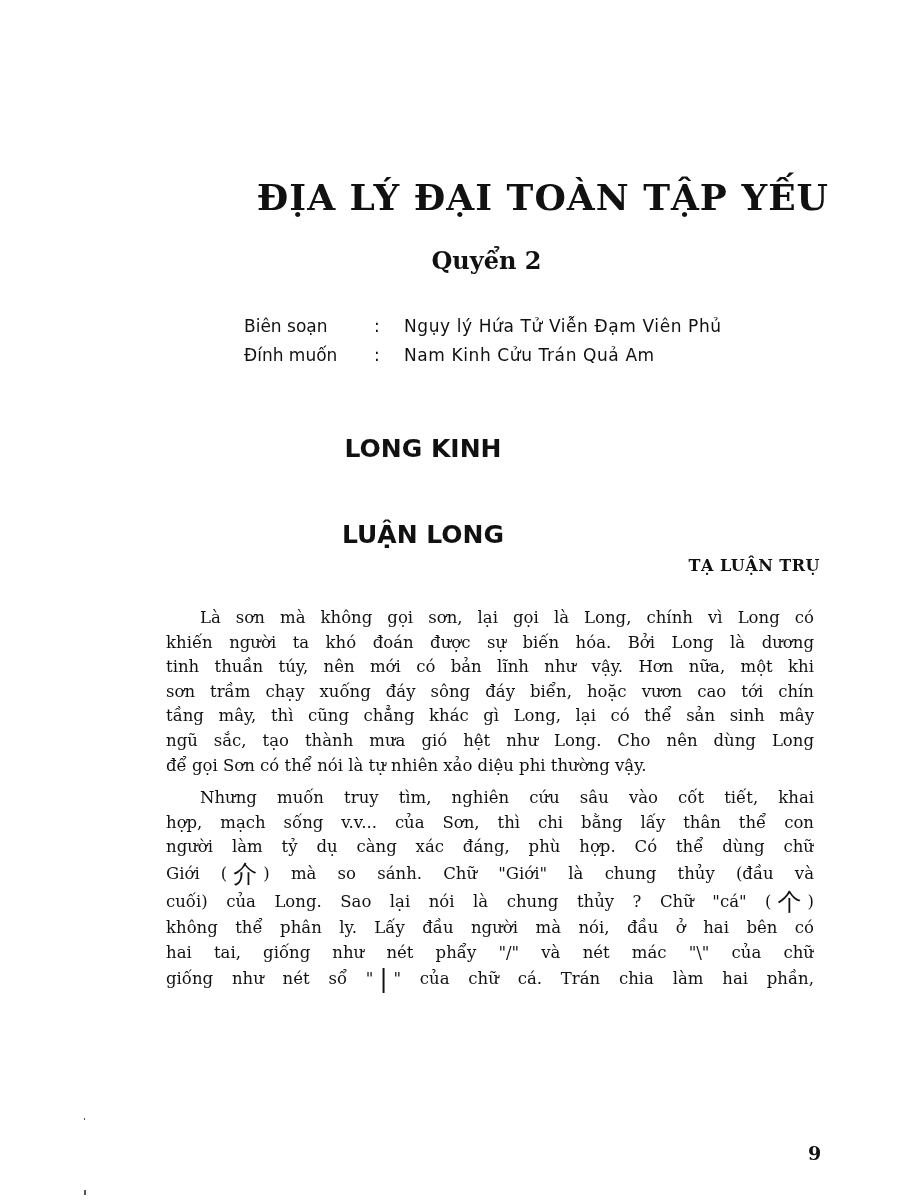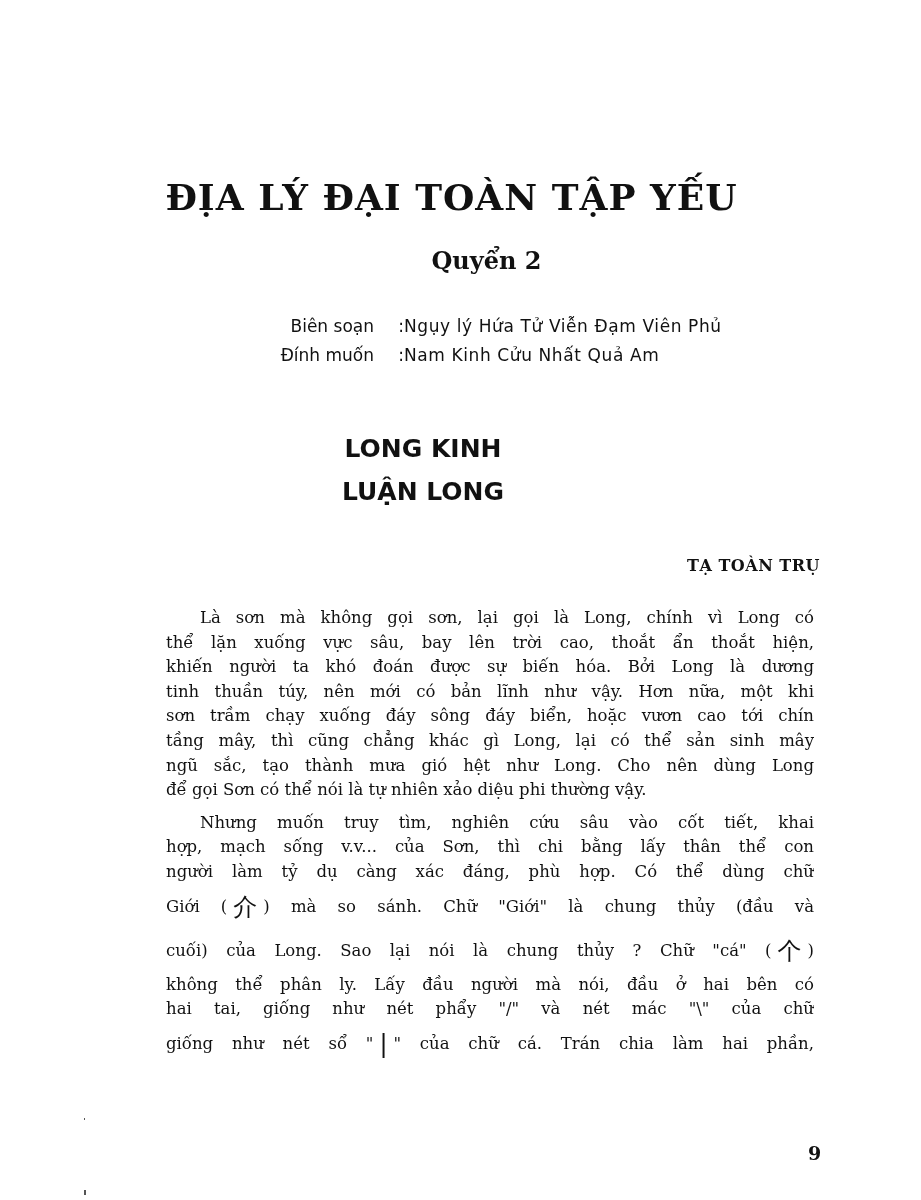"ĐỊA LÝ ĐẠI TOÀN TẬP" .book-title { text-align: center -> right }
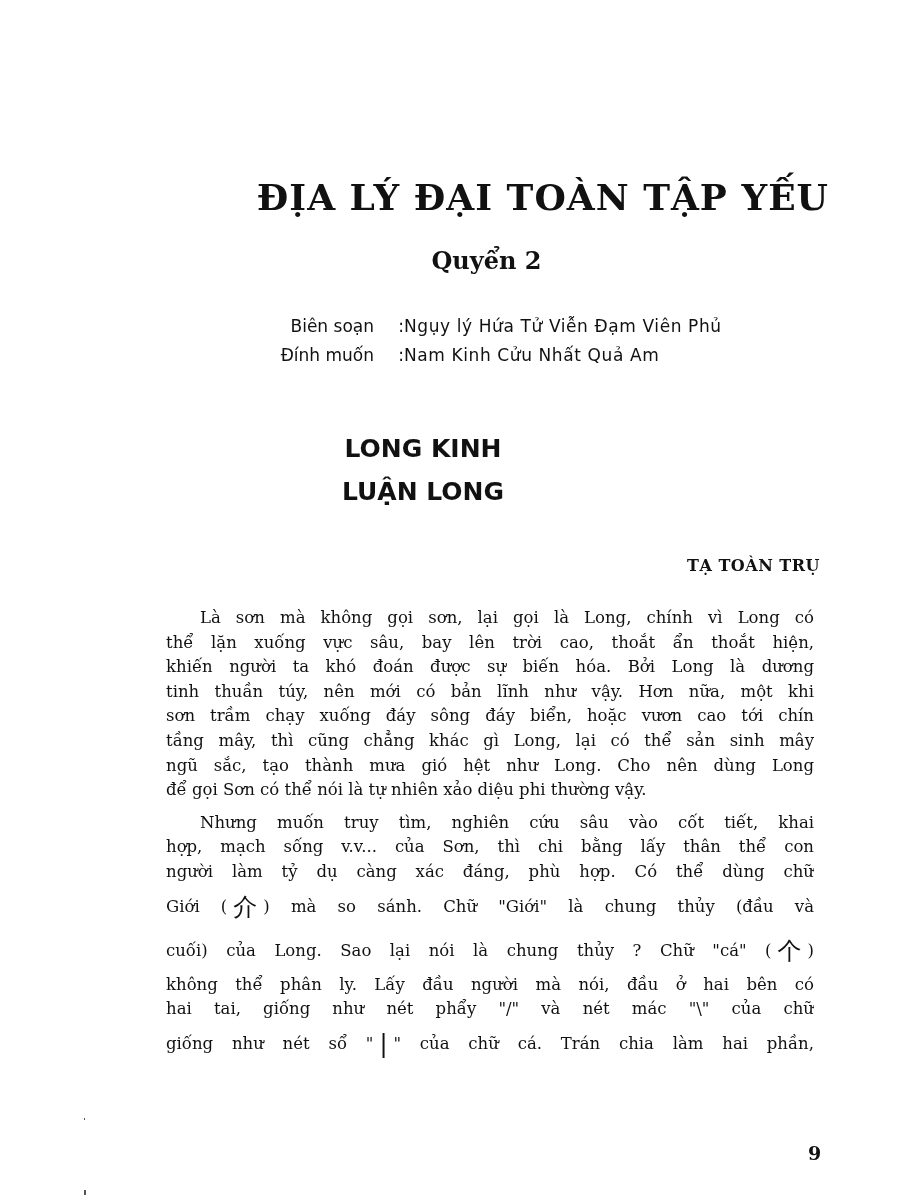"Biên soạn" .credit-row { text-align: right -> none }
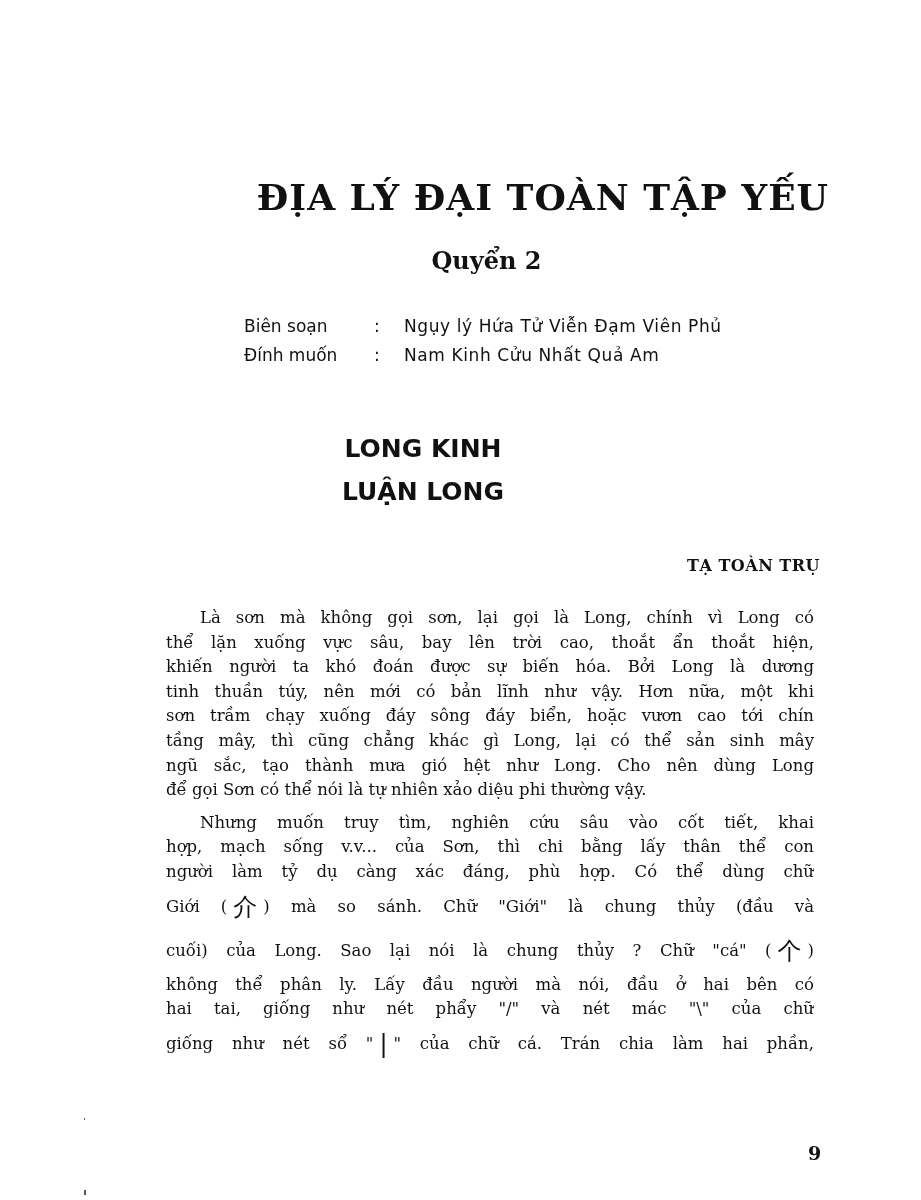"Nam Kinh Cửu Nhất Quả" span.credit-value { text: Nhất -> Trán }
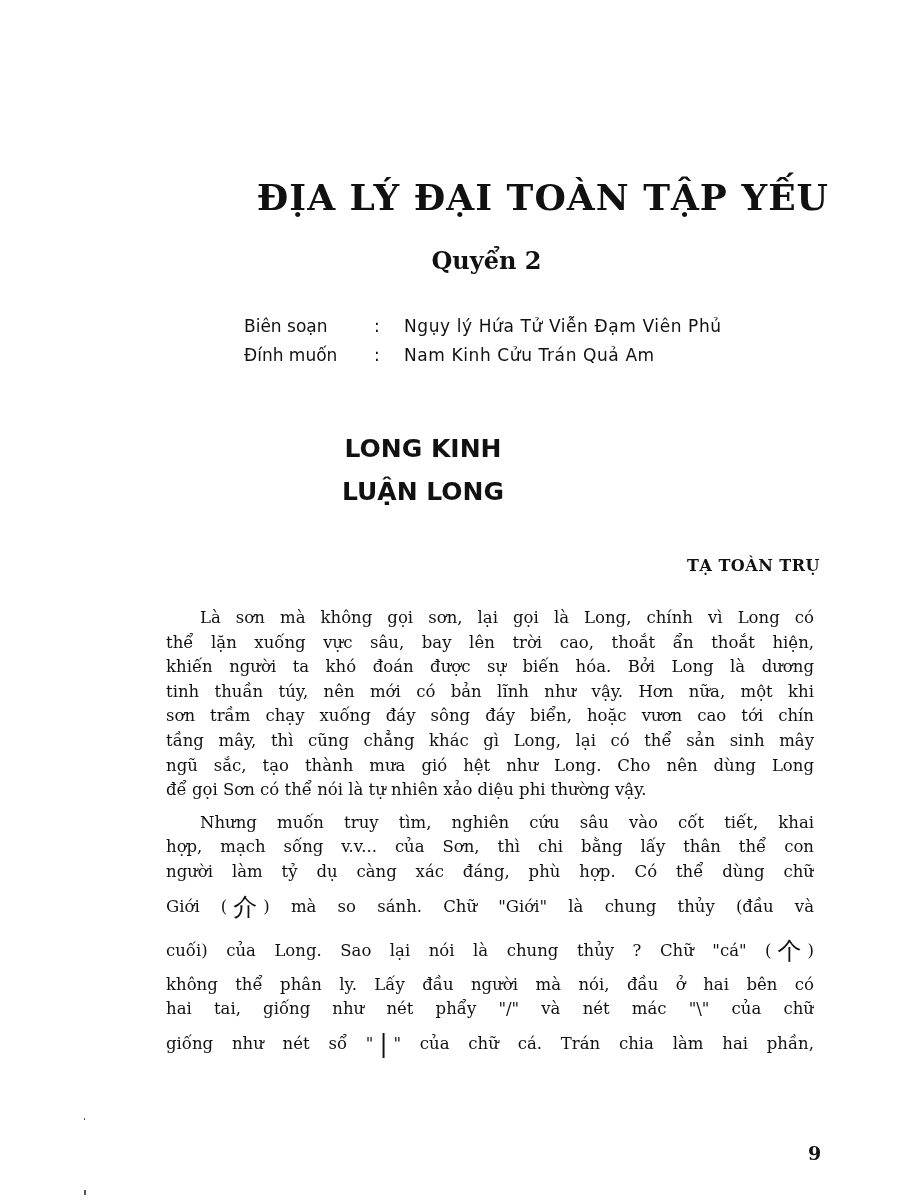"LUẬN LONG" .section-2 { top: 477px -> 520px }
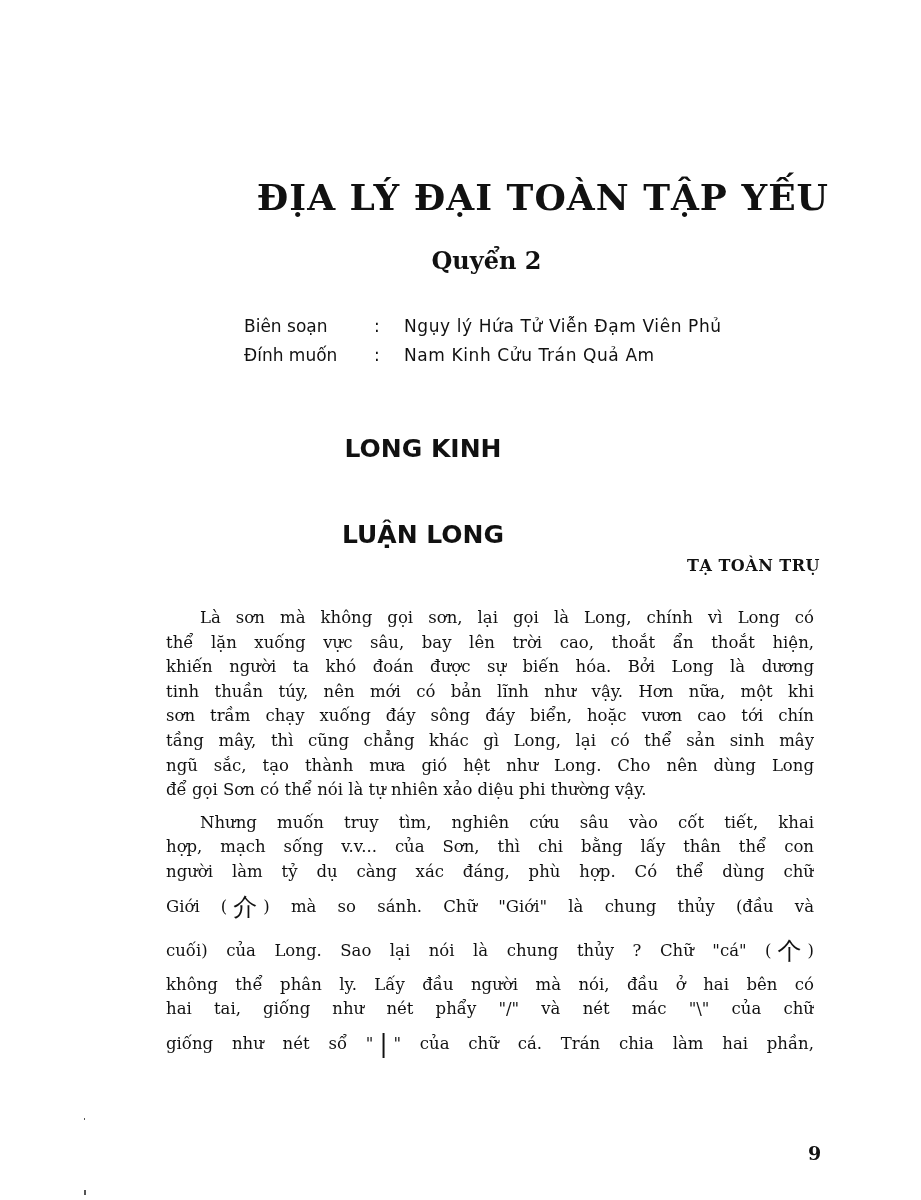"TẠ TOÀN TRỤ" div.author { text: TOÀN -> LUẬN }
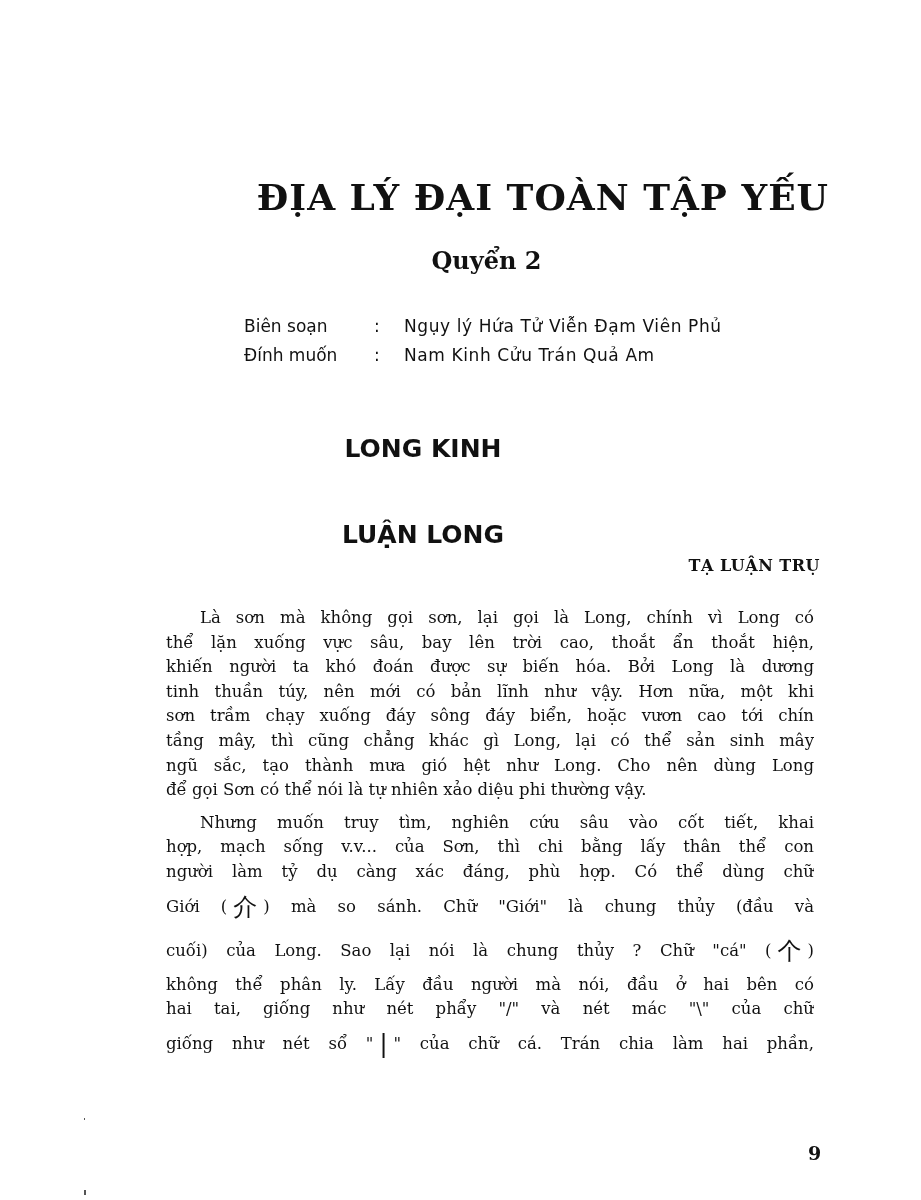"thể lặn xuống vực sâu," span.line { html: <span>thể lặn xuống vực sâu, bay lên trời cao, thoắt ẩn thoắt hiện,</span> -> none }
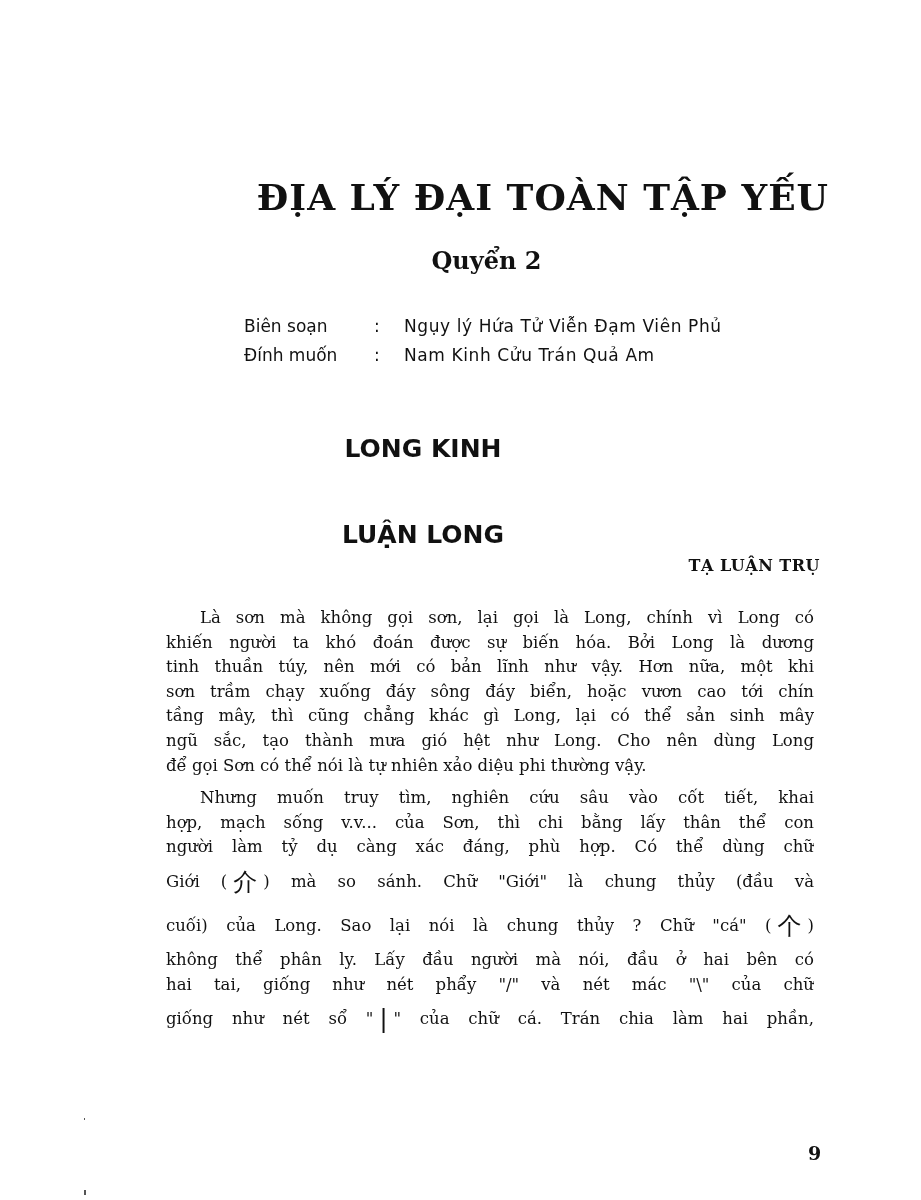"Giới ( 介 ) mà" .tall { line-height: 44px -> 28px }
